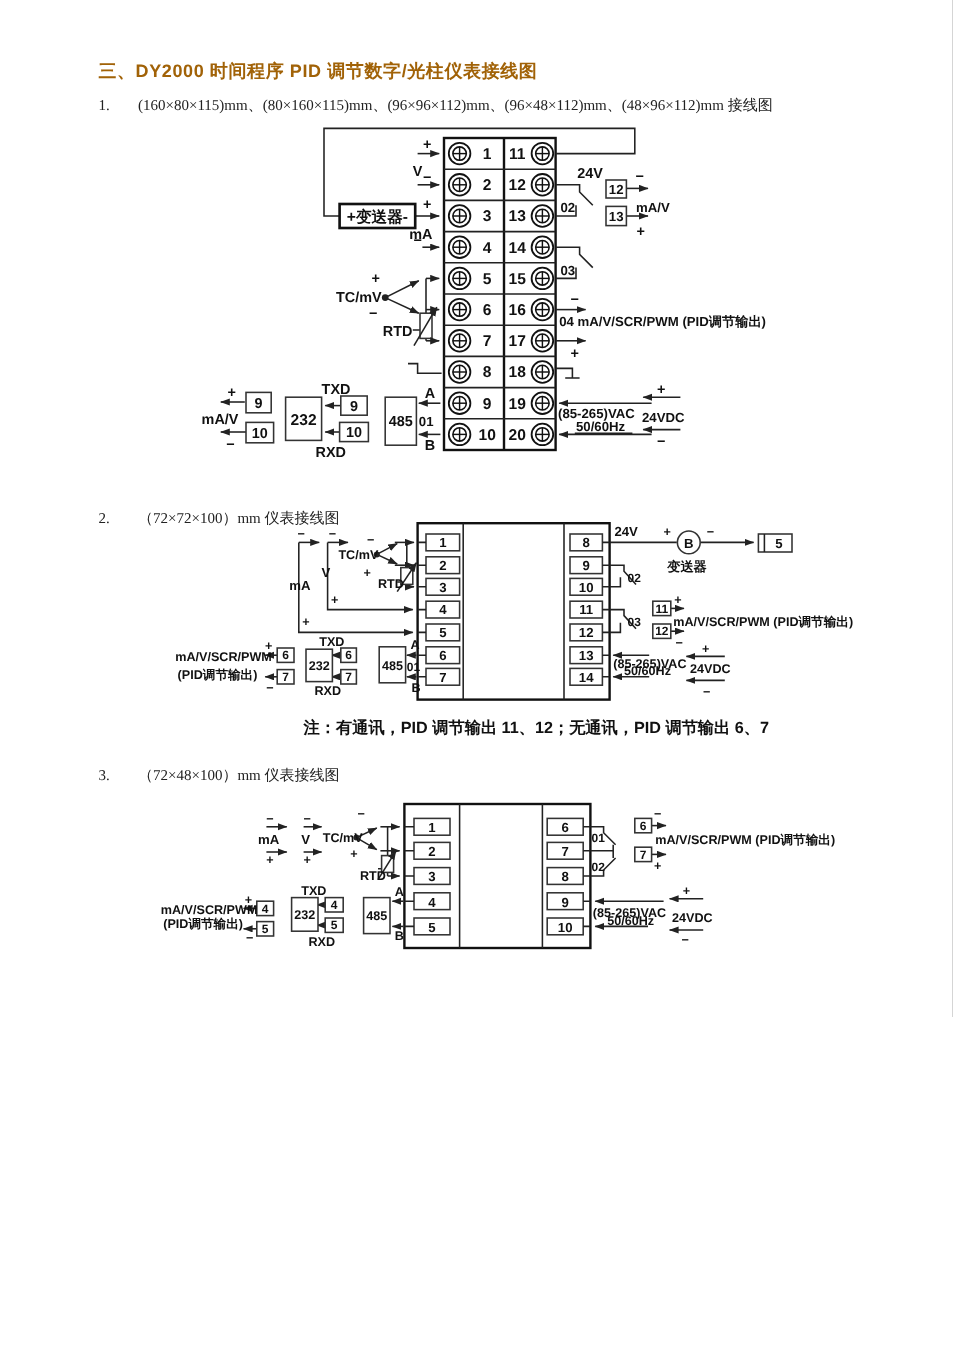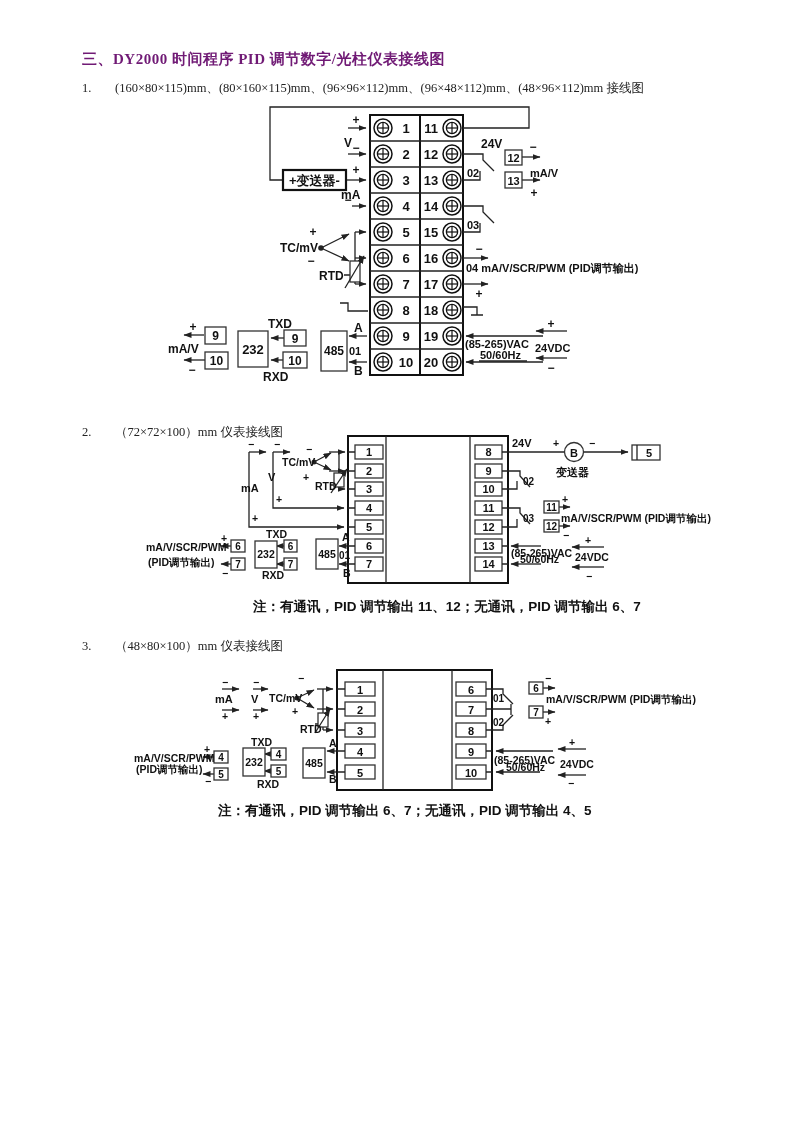"三、DY2000 时间程序 PID 调节数字/光柱仪表接线图" .title { color: #701a75 -> #a16207; font-family: Liberation Serif, serif -> Liberation Sans, sans-serif }
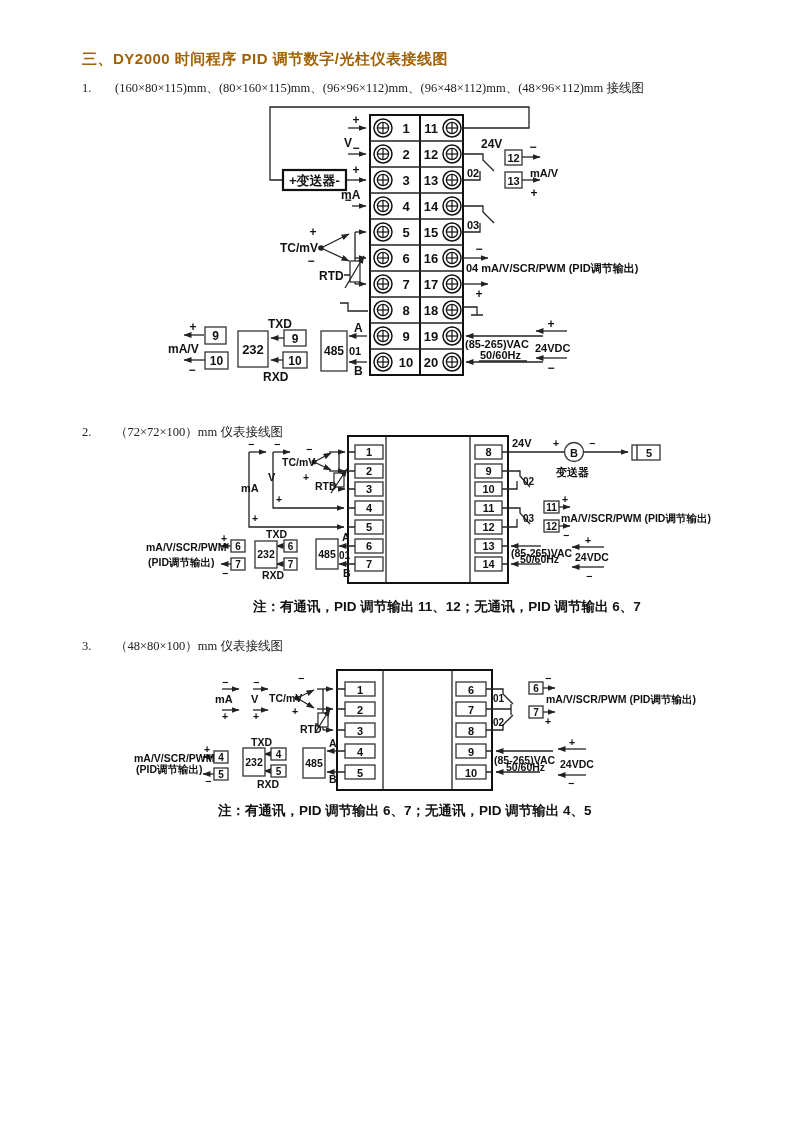"（48×80×100）mm 仪表接线图" span { text: 48×80 -> 72×48 }
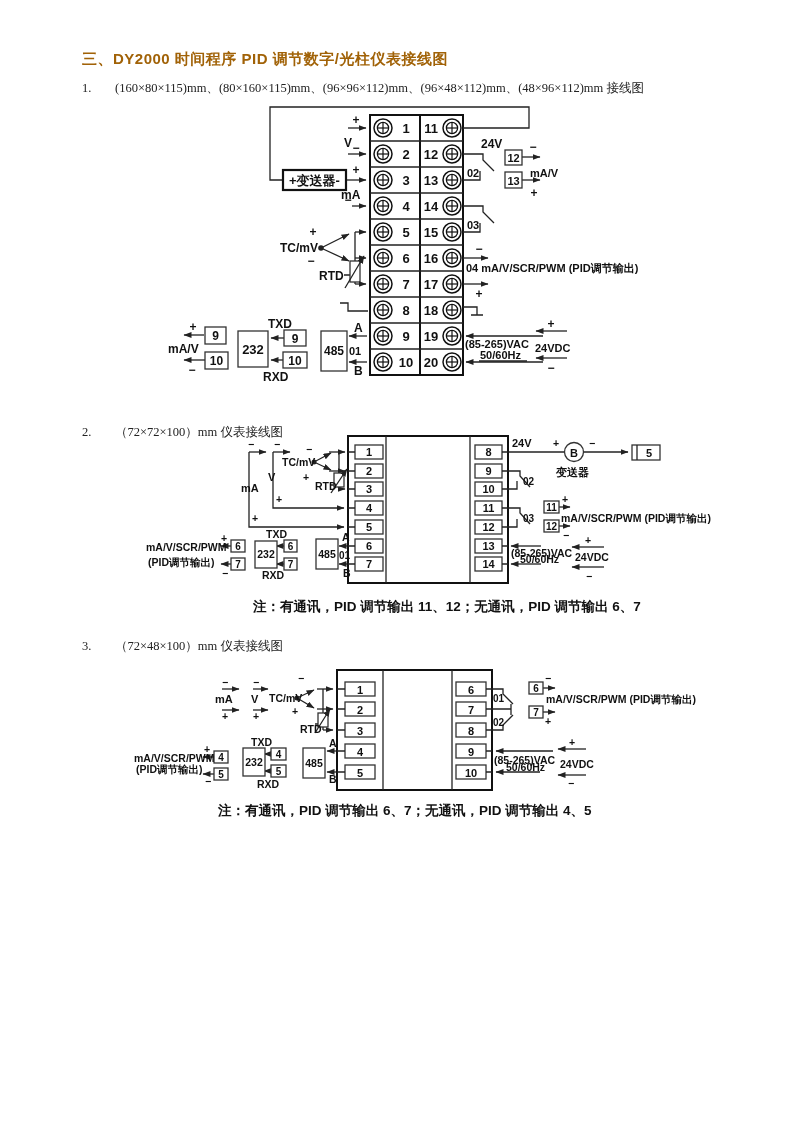"注：有通讯，PID 调节输出 6、7；无通讯，PID 调节输出 4、5" div.note { html: <div>注：有通讯，PID 调节输出 6、7；无通讯，PID 调节输出 4、5</div> -> none }
